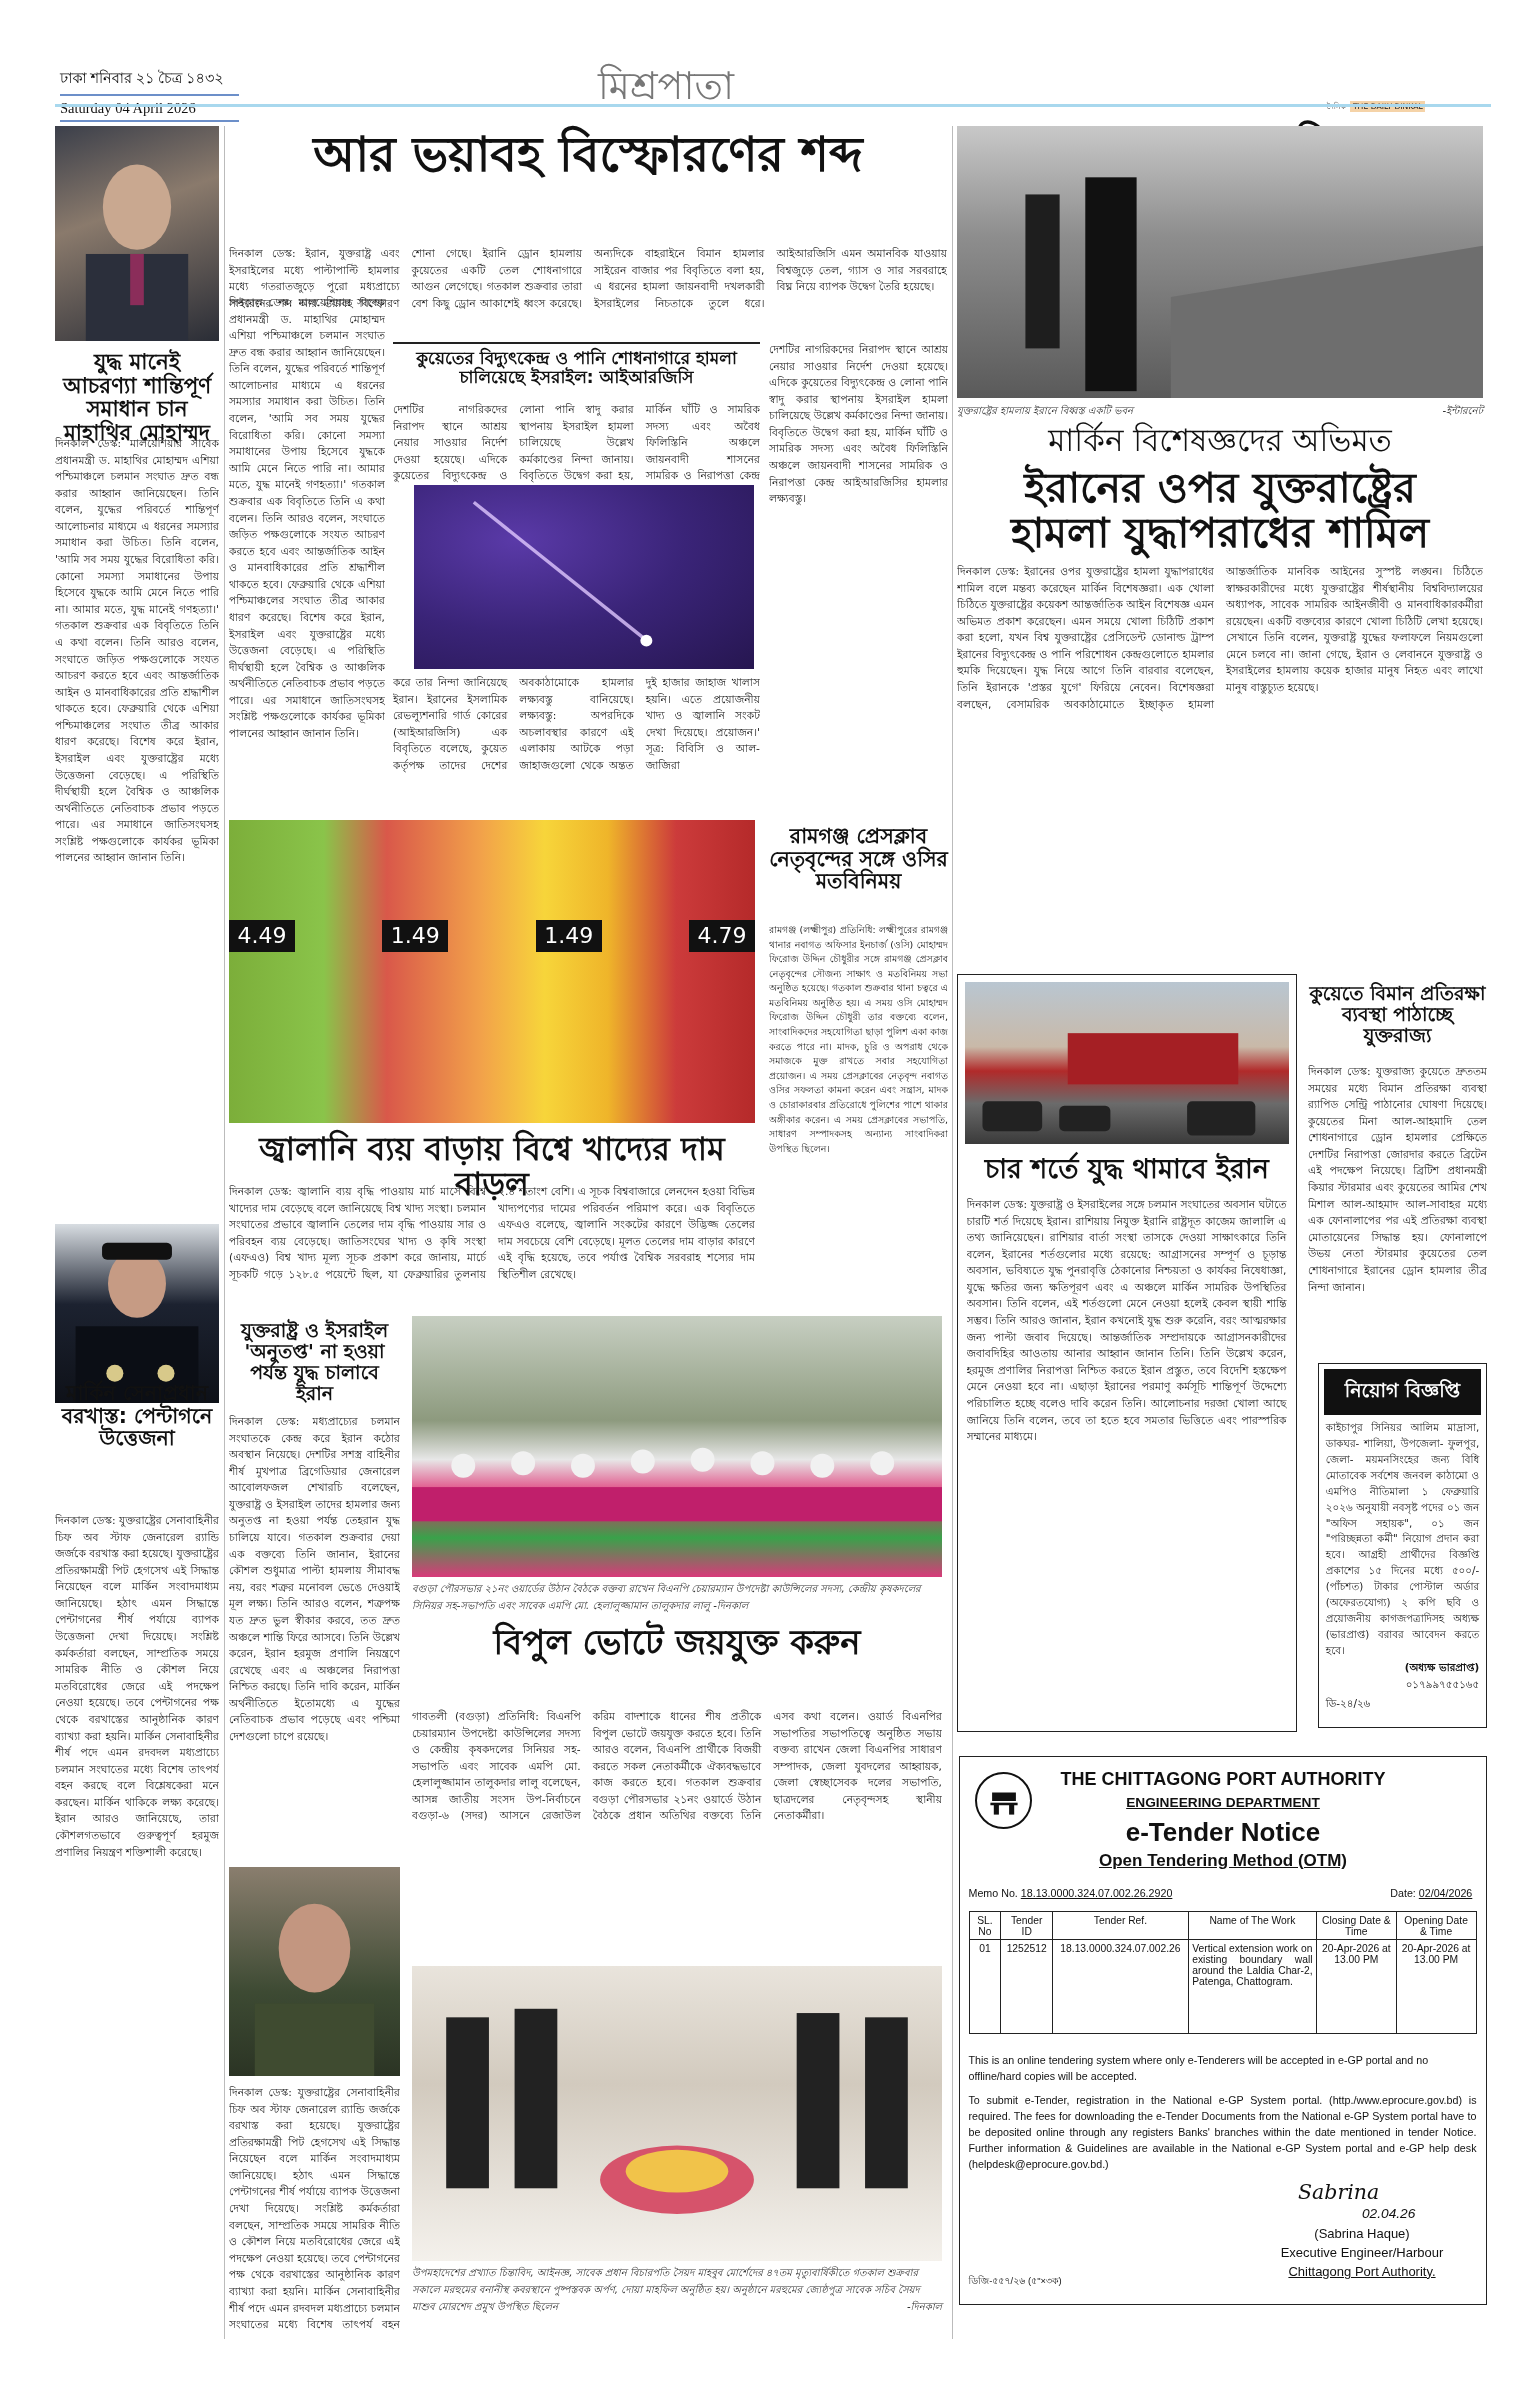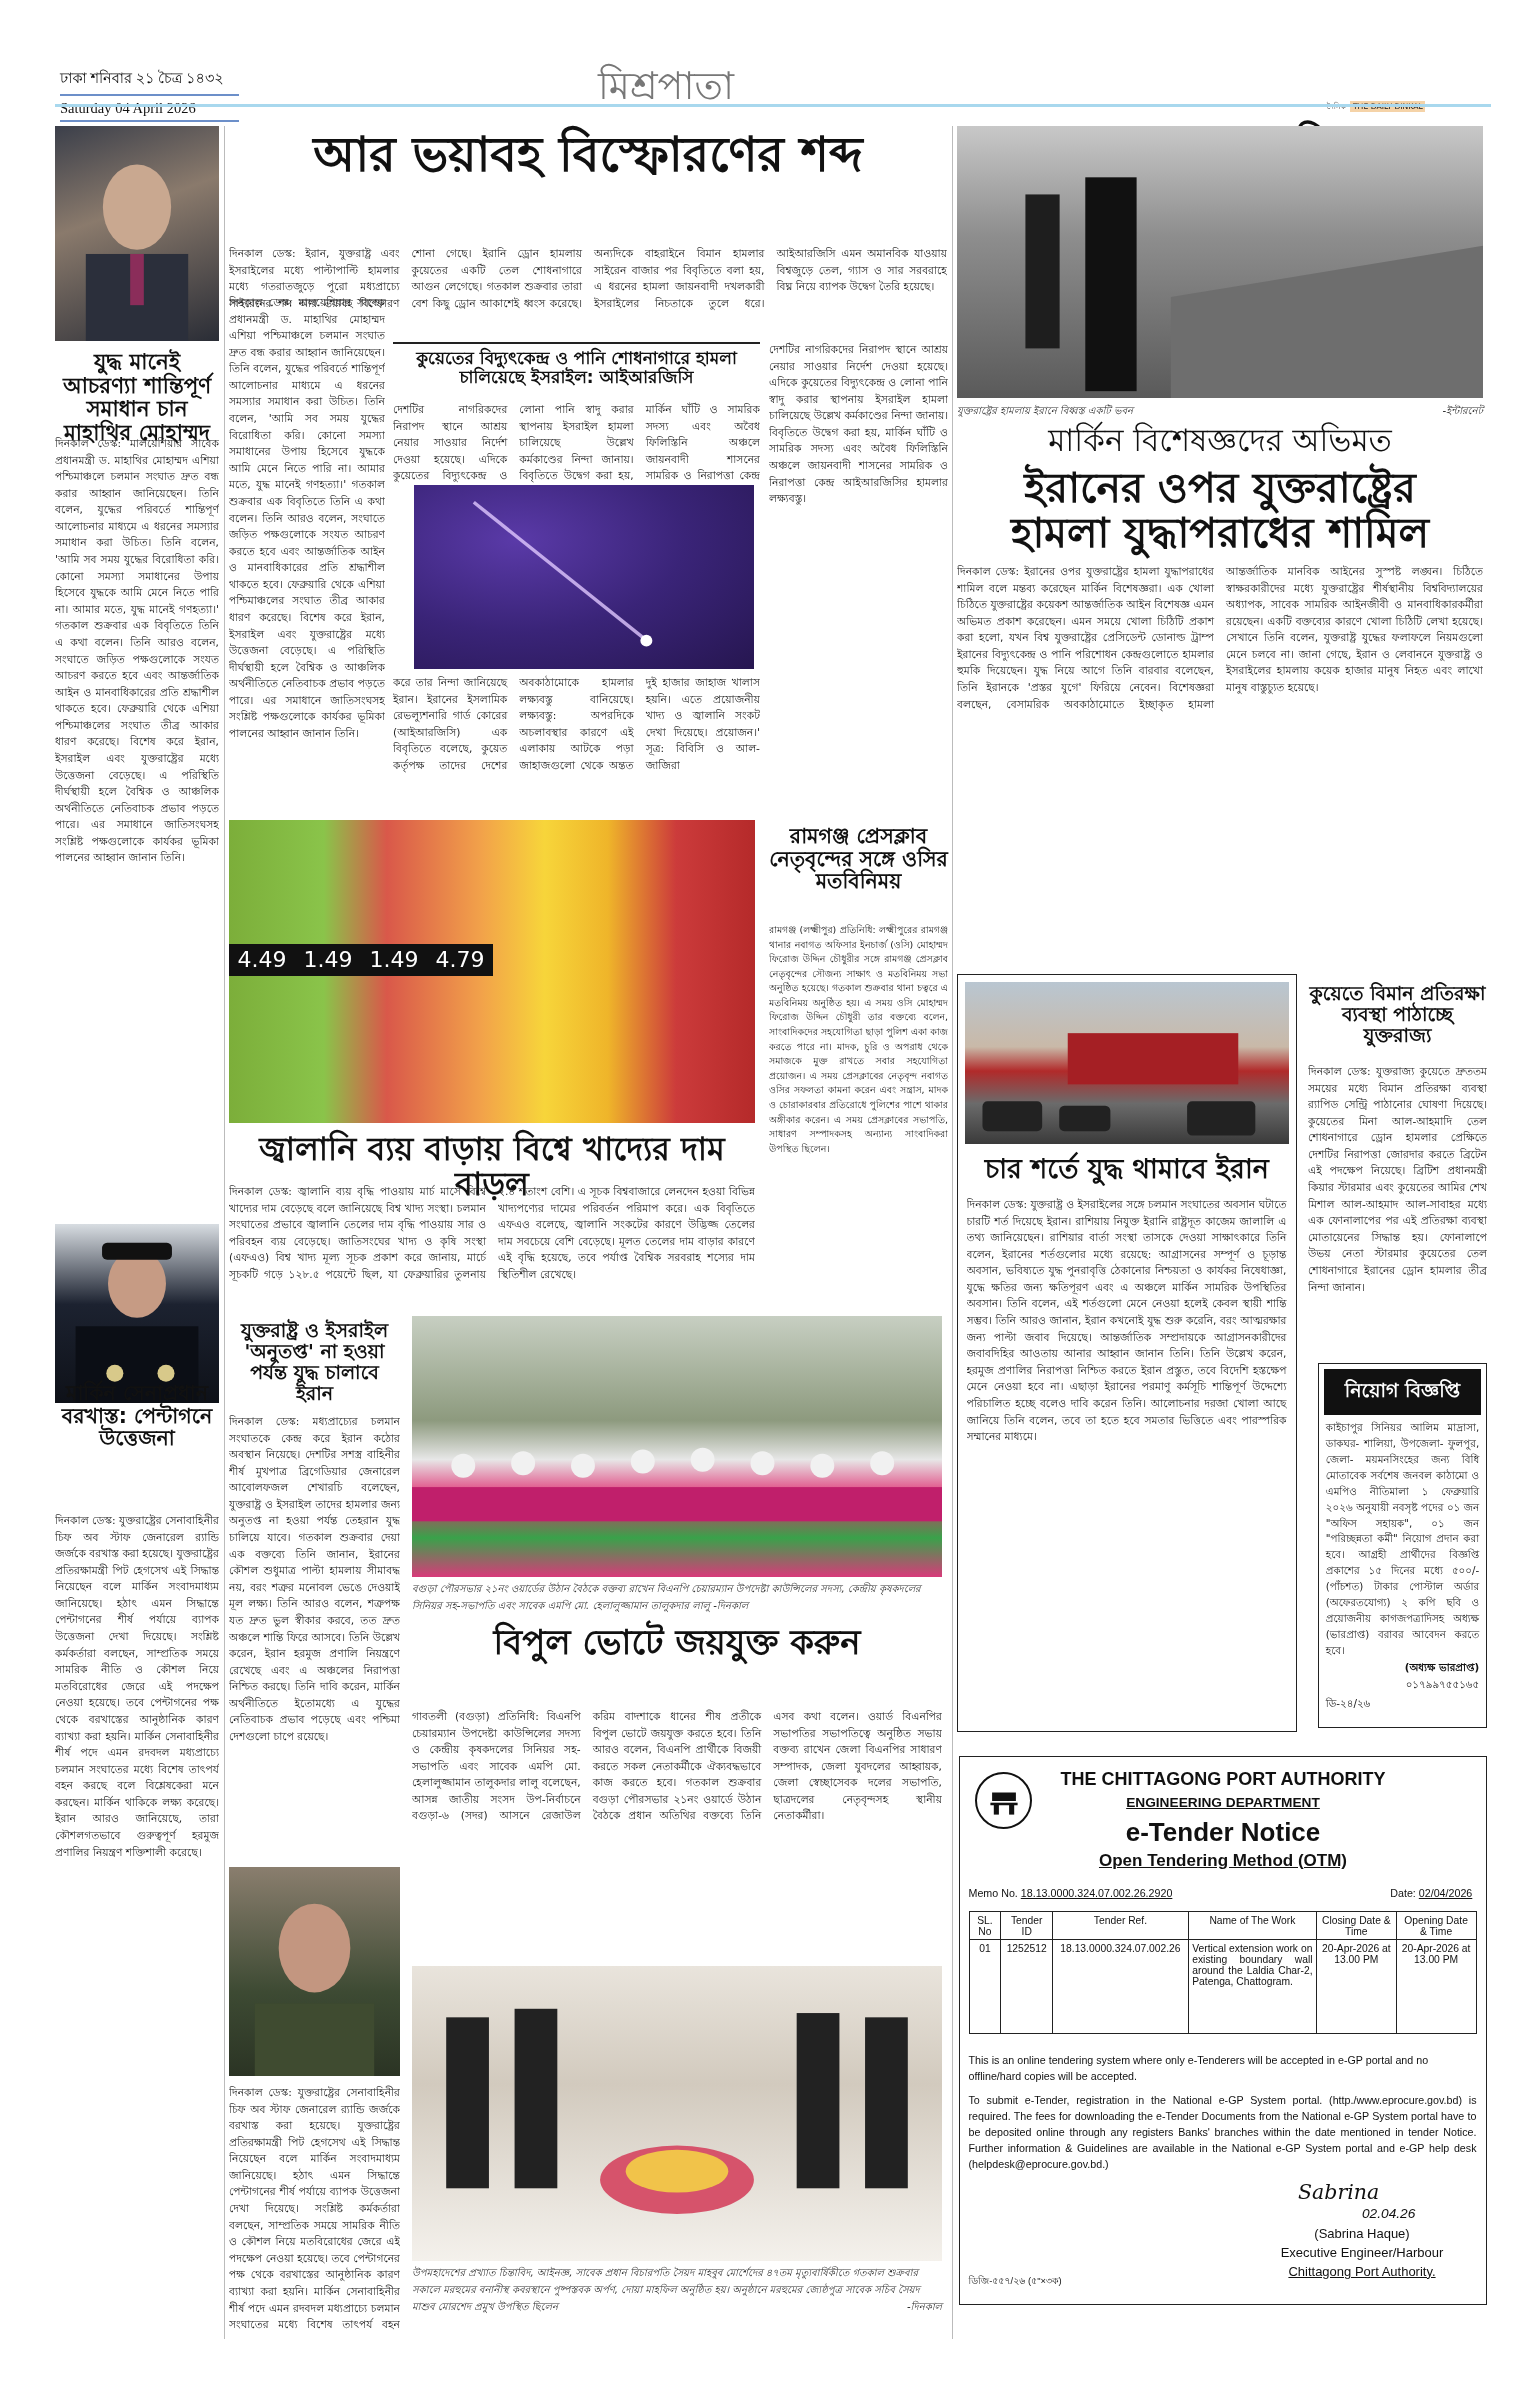"4.49" div { justify-content: flex-start -> space-between; margin-top: 24px -> none }
